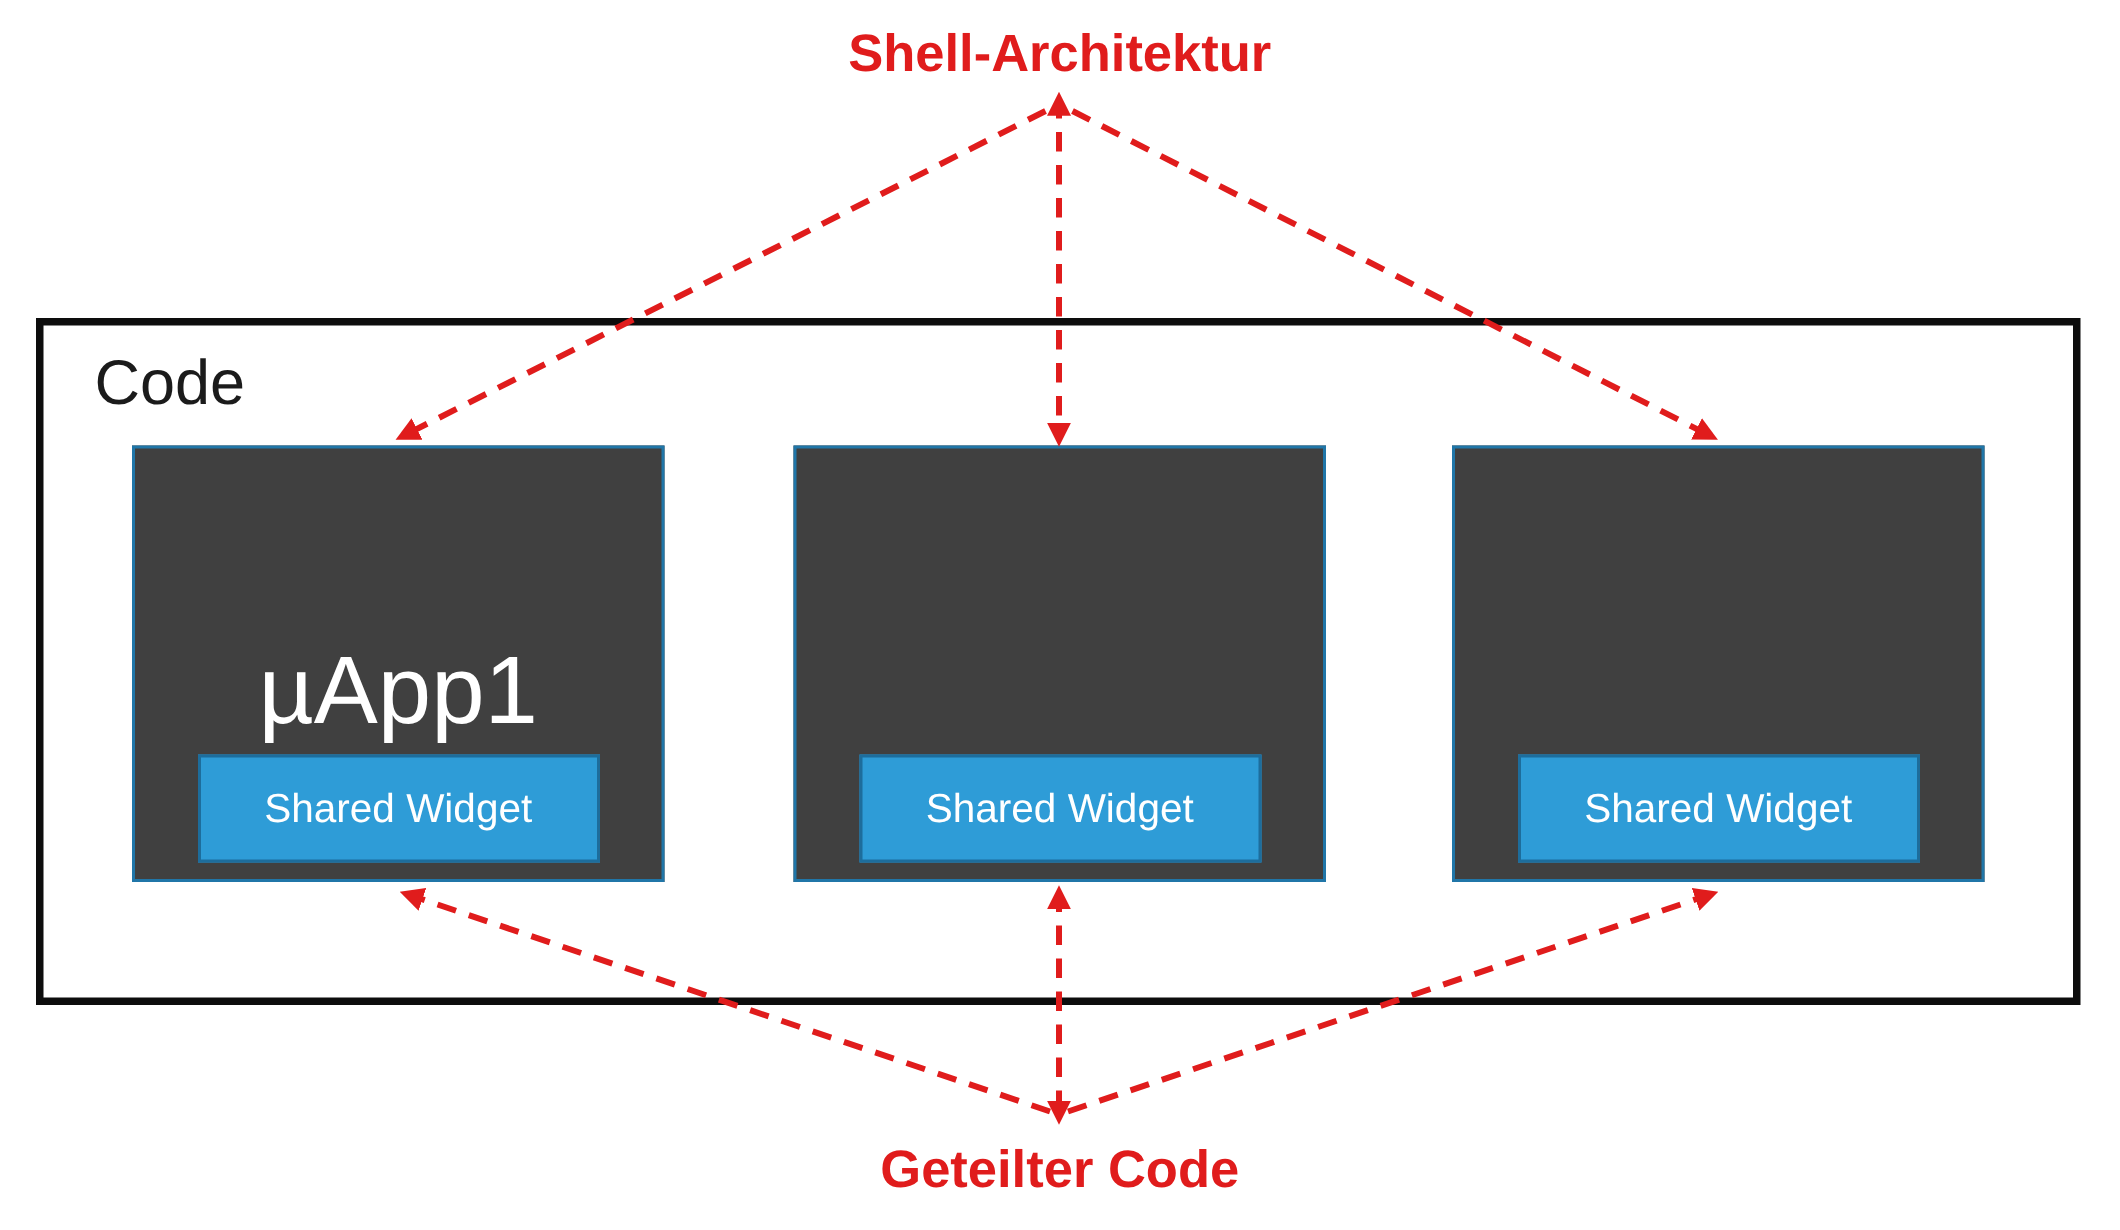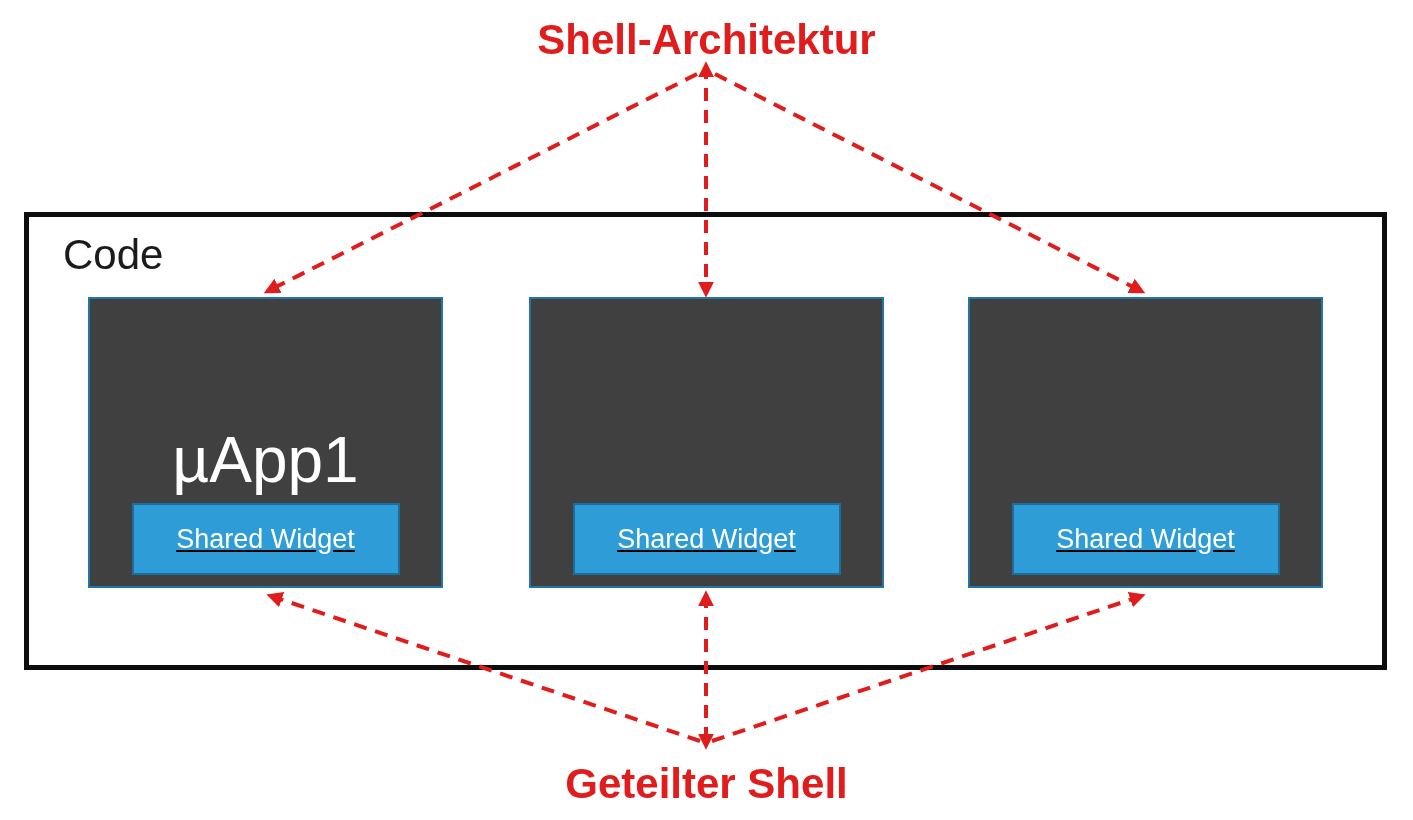"Shell-Architektur" .title { font-size: 42px -> 35px }
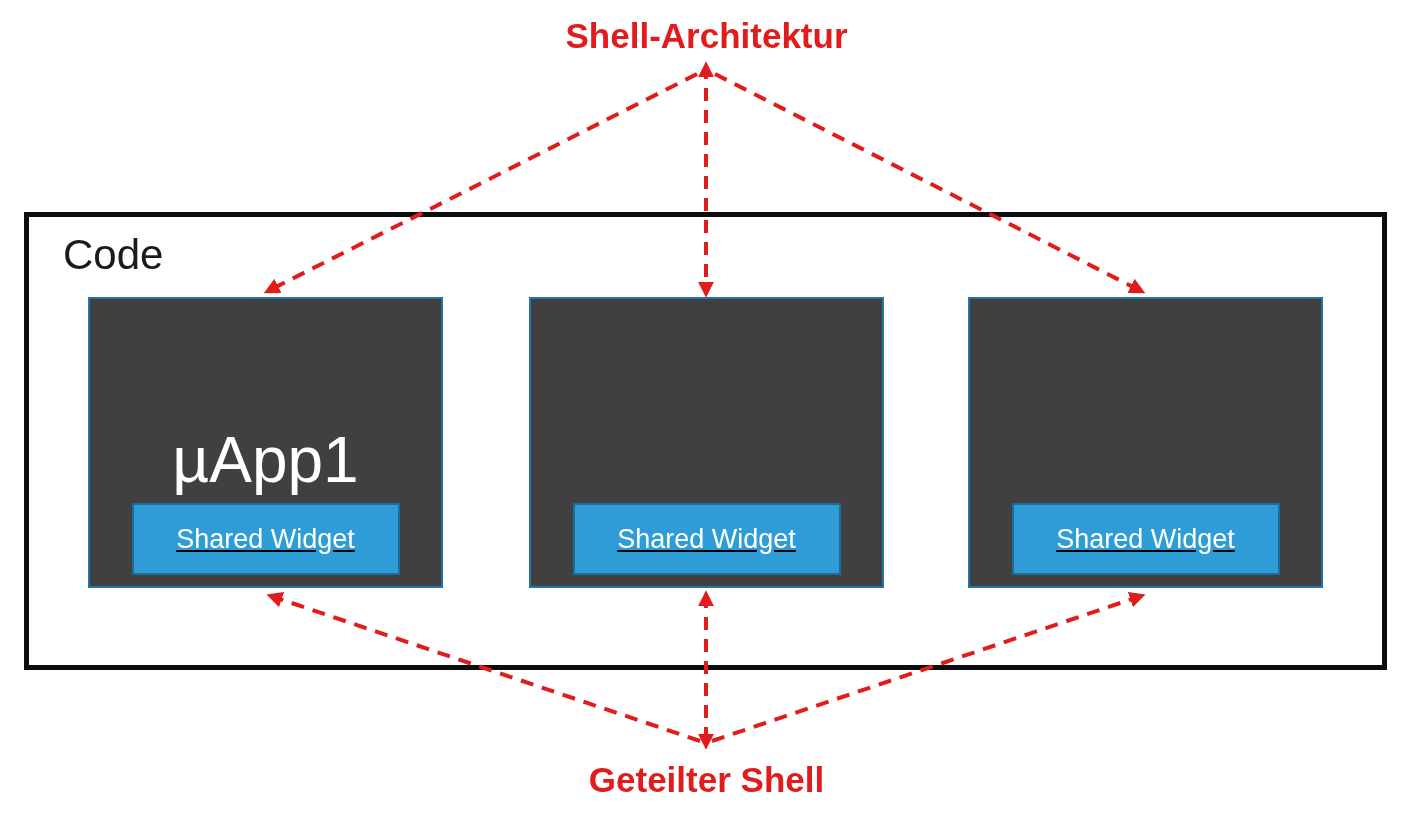"Shared Widget" .widget-box { text-decoration: underline -> none }
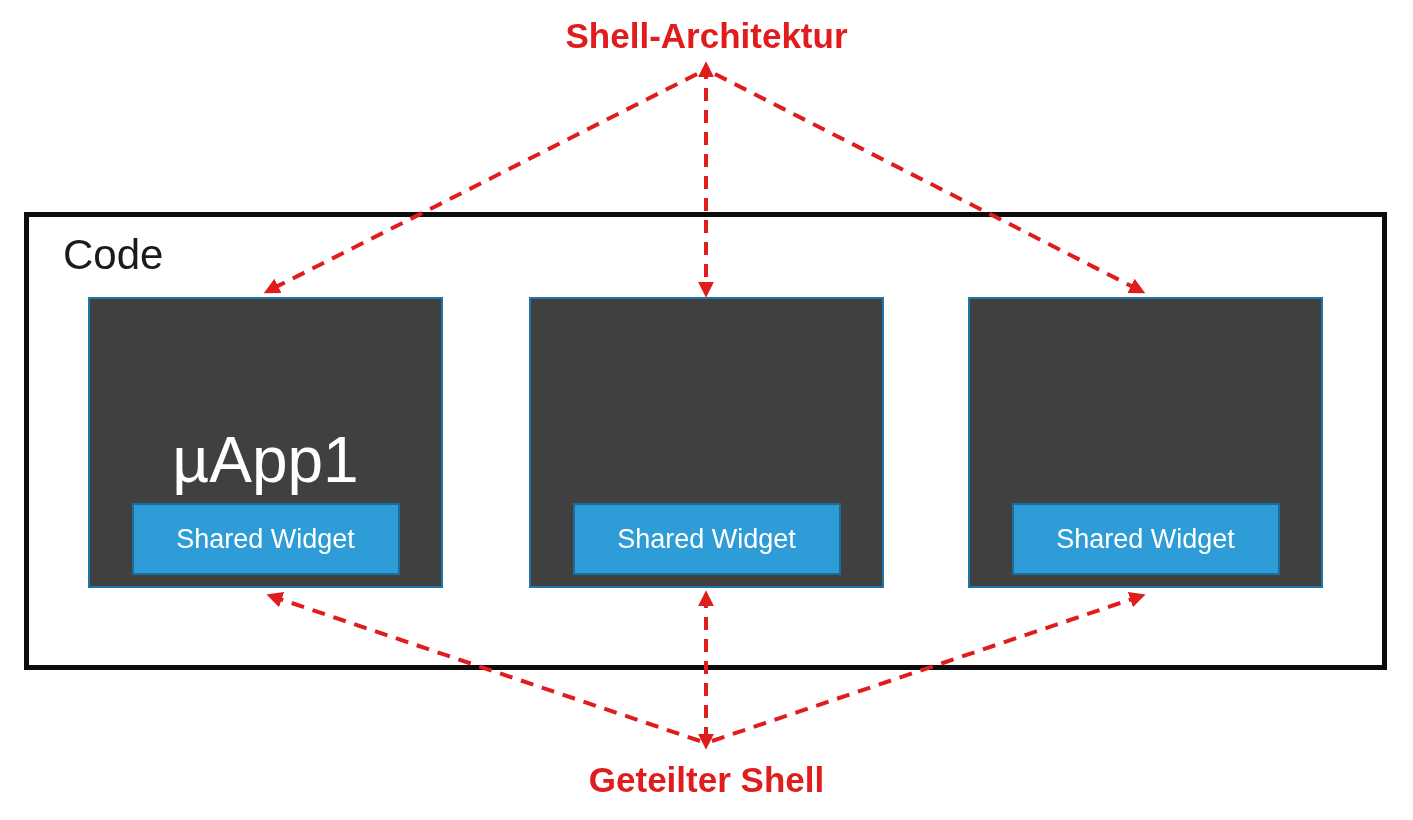"Geteilter Shell" div.title { text: Shell -> Code }
